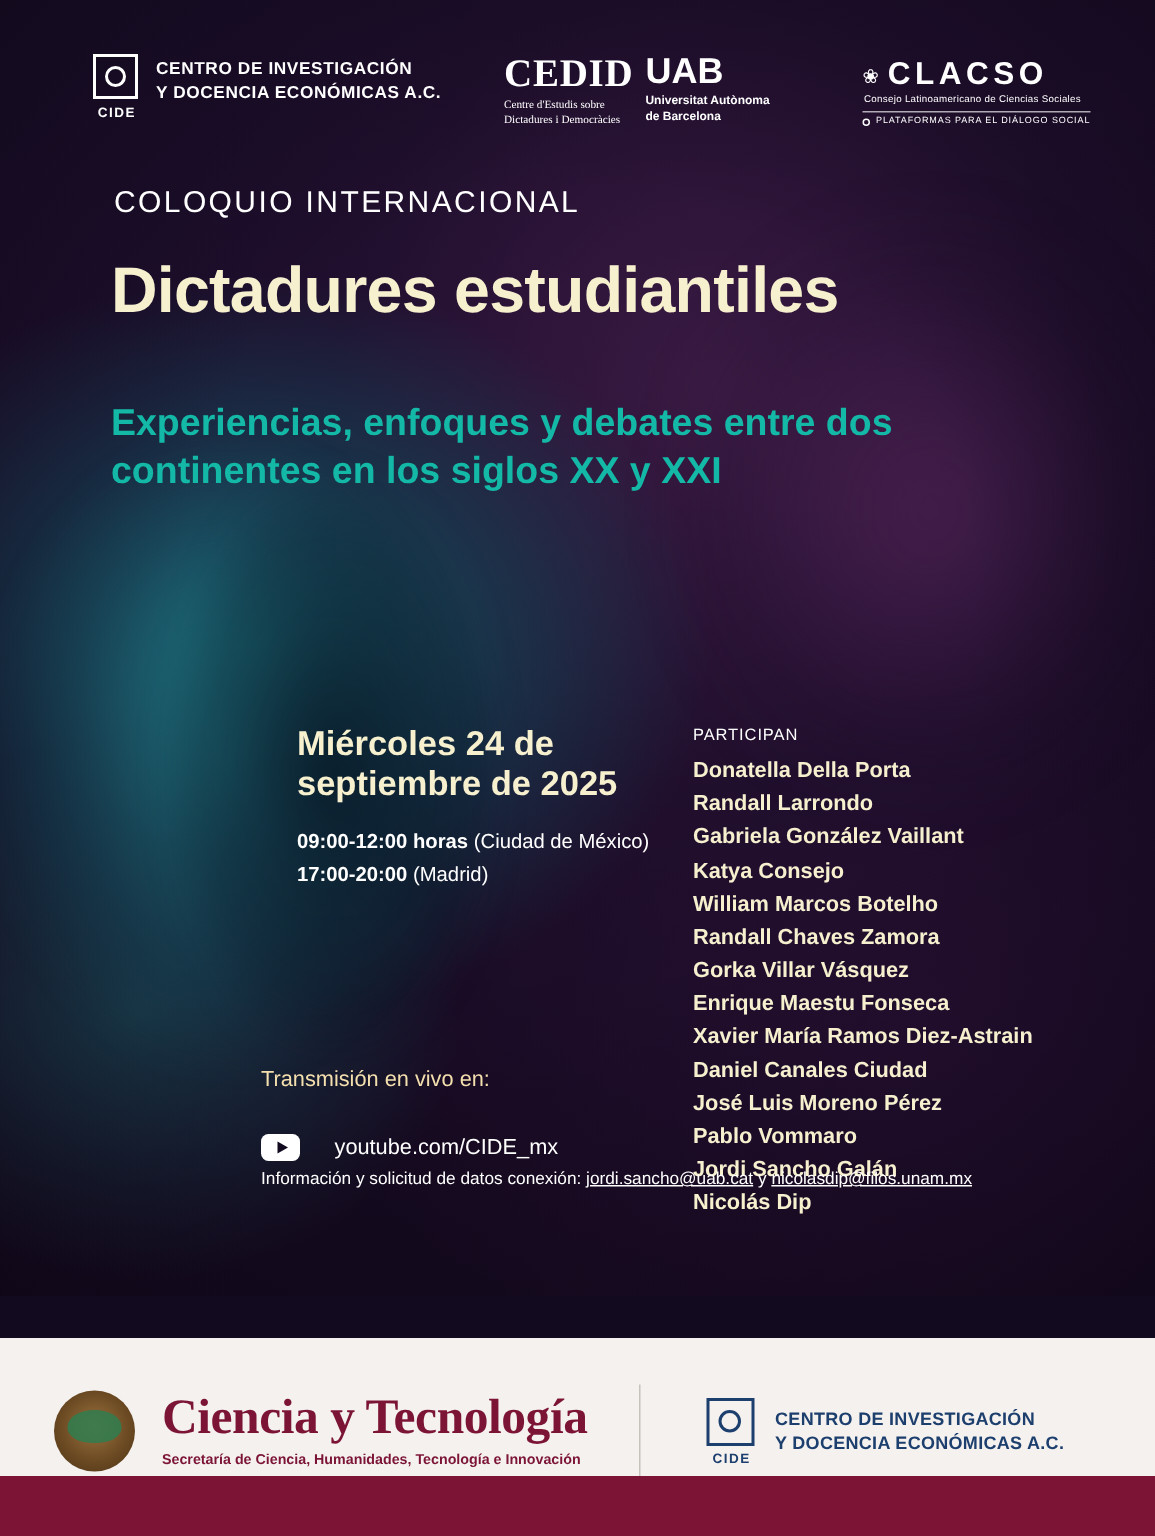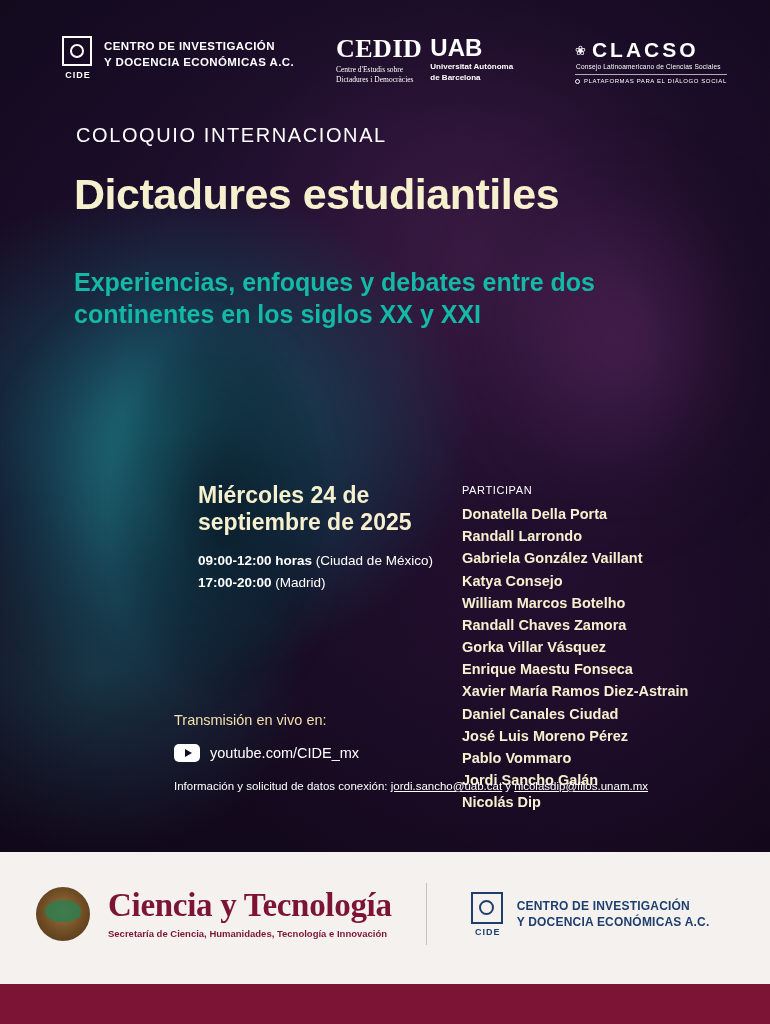"youtube.com/CIDE_mx" .live-row { gap: 10px -> 23px; margin-top: 16px -> 28px }
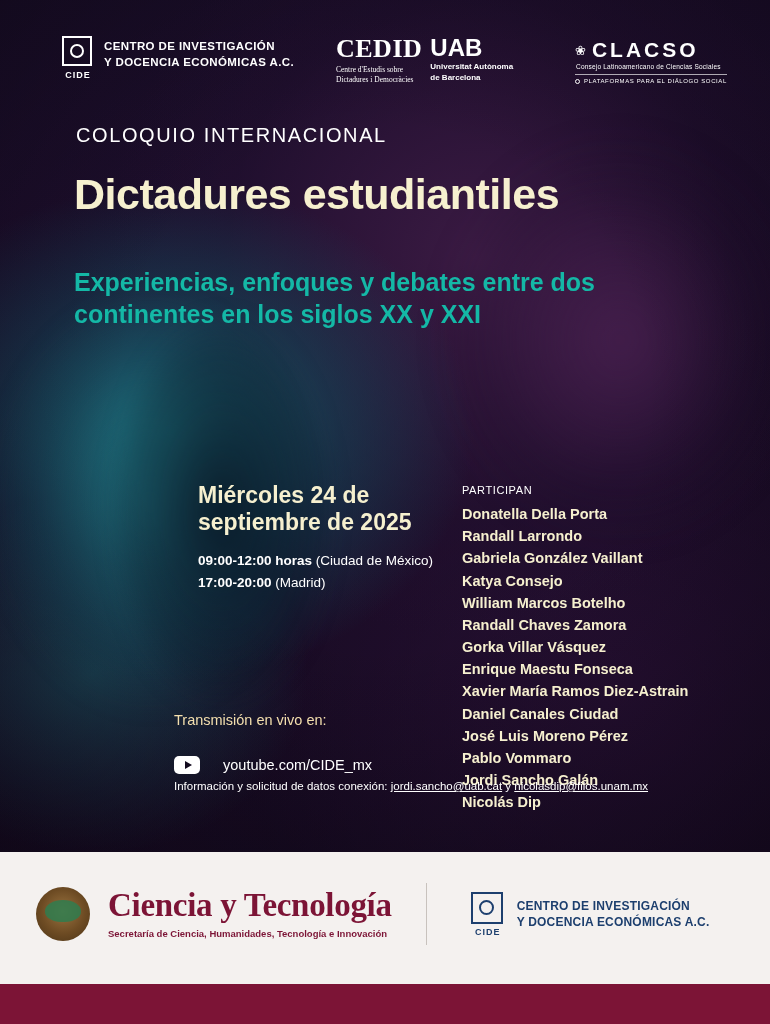"Ciencia y Tecnología" .footer { height: 172px -> 132px }
